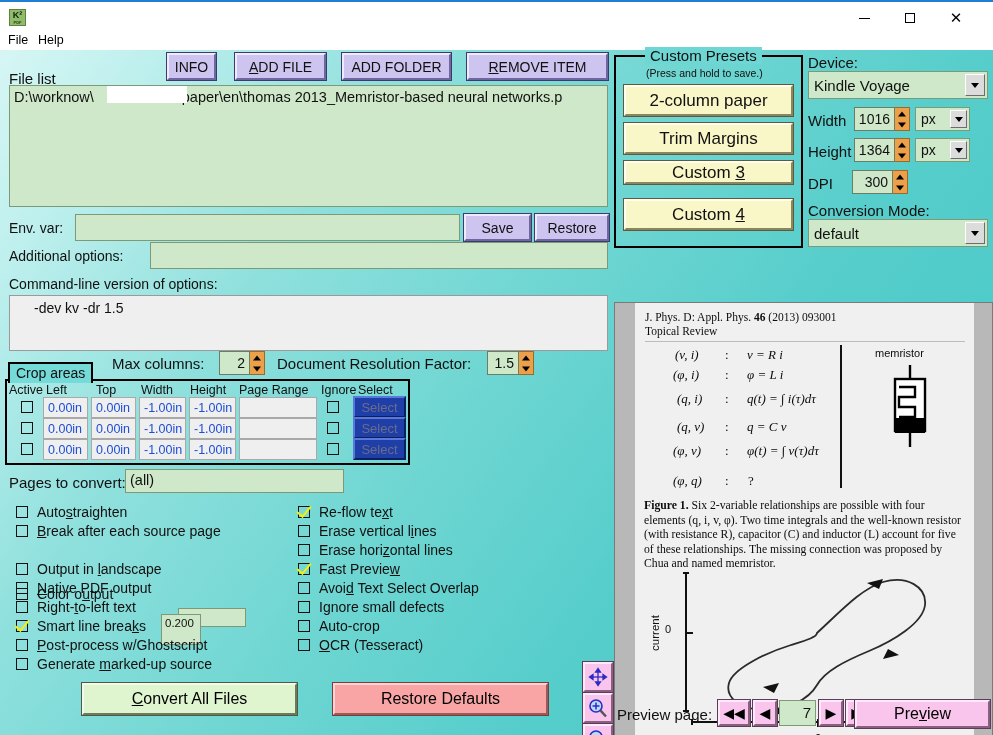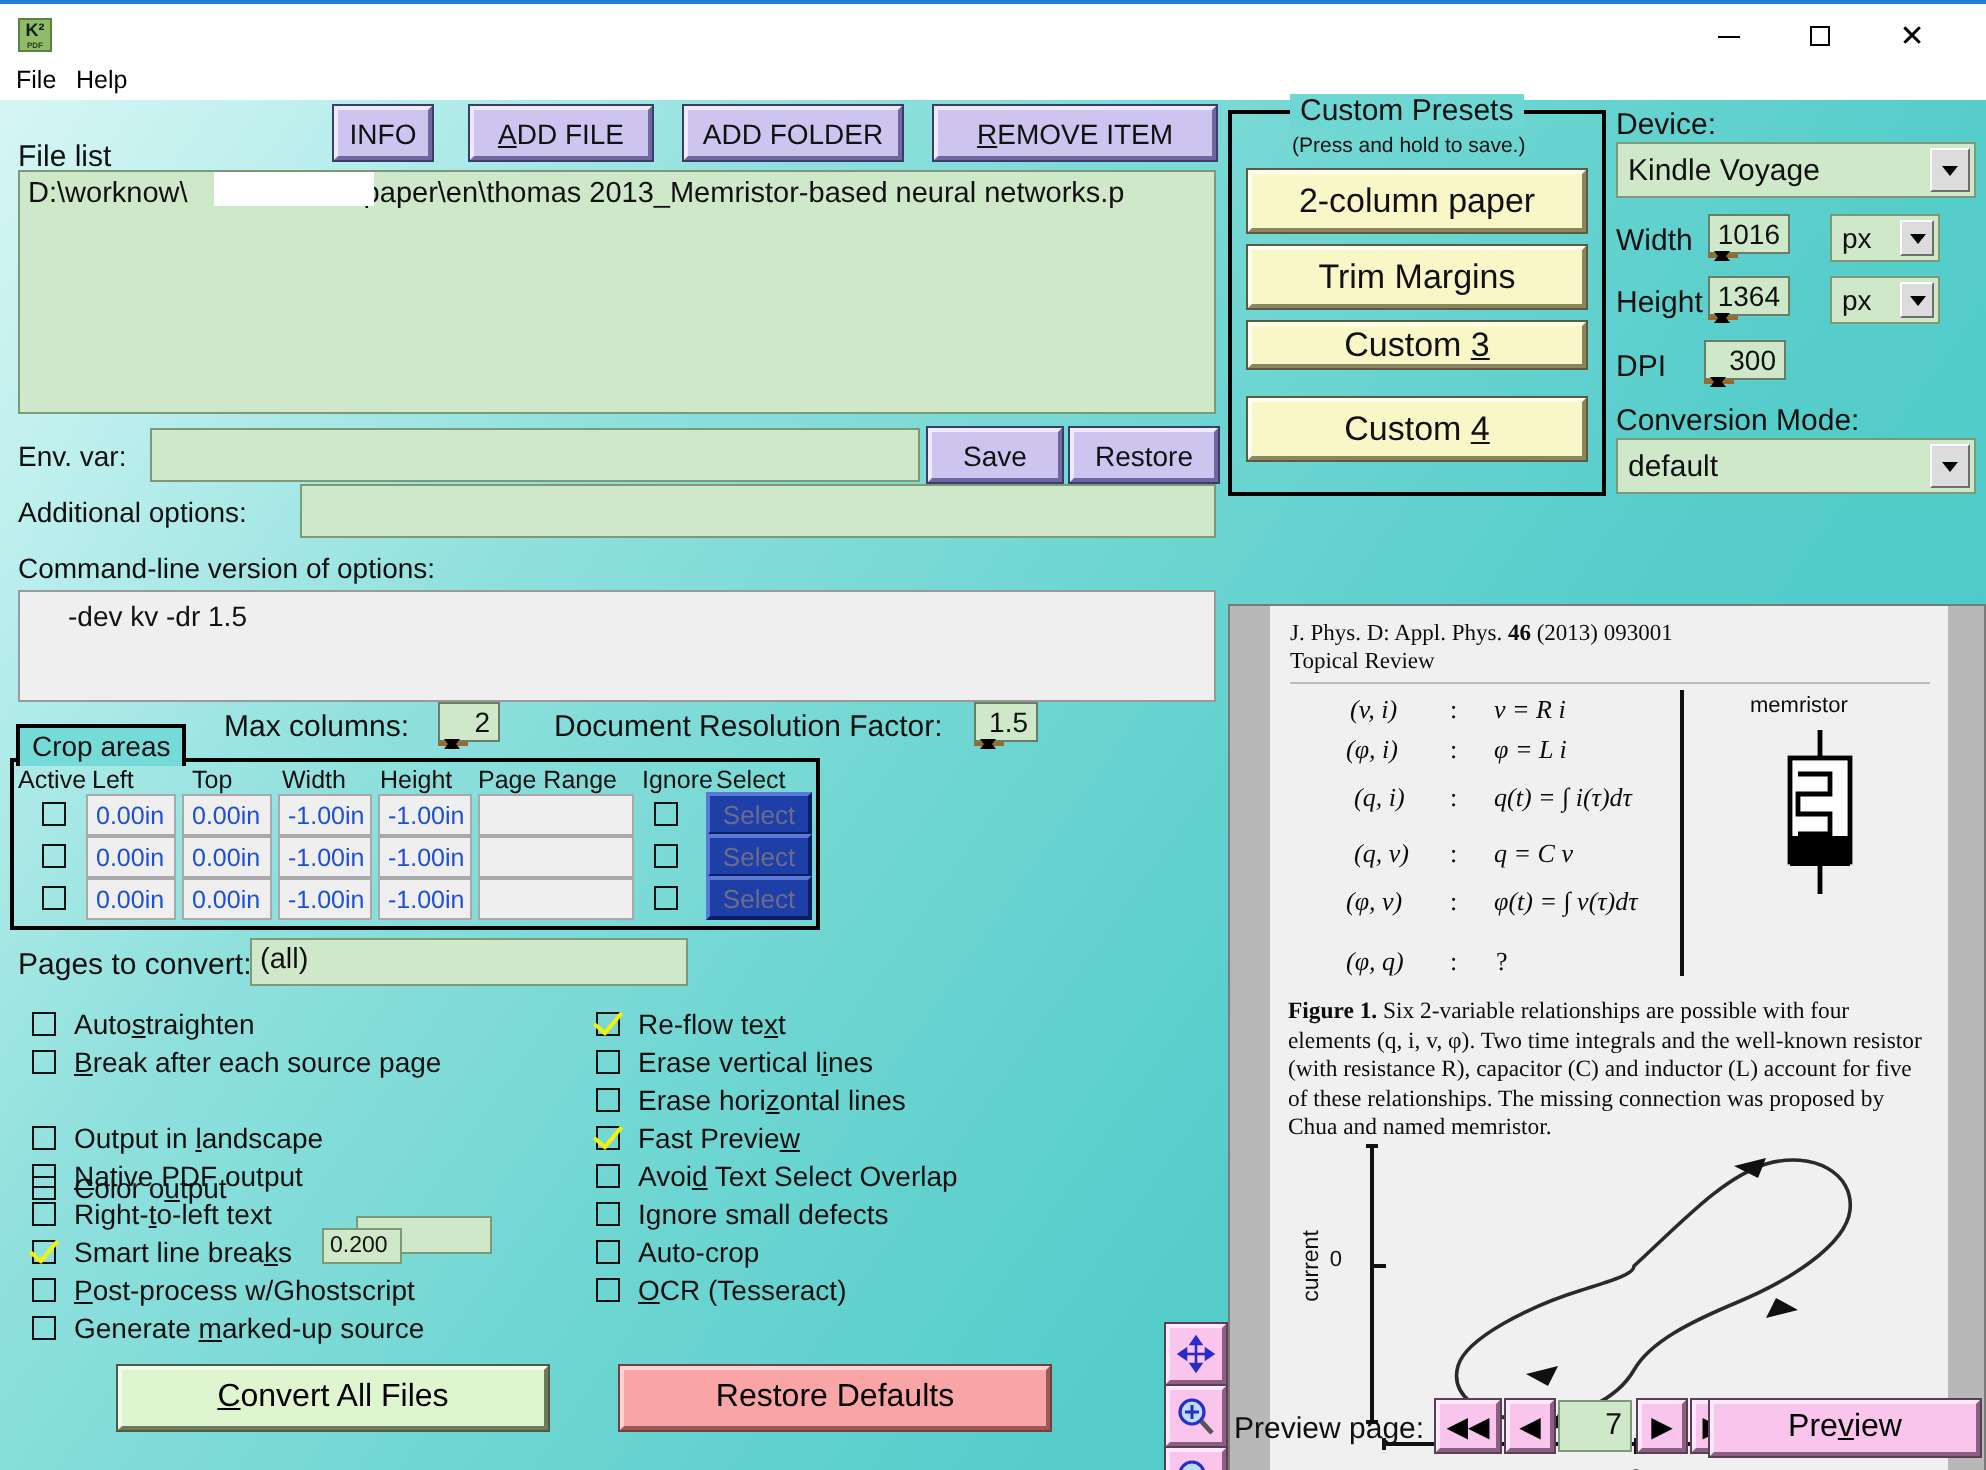"1016" .spin { flex-direction: column -> none }
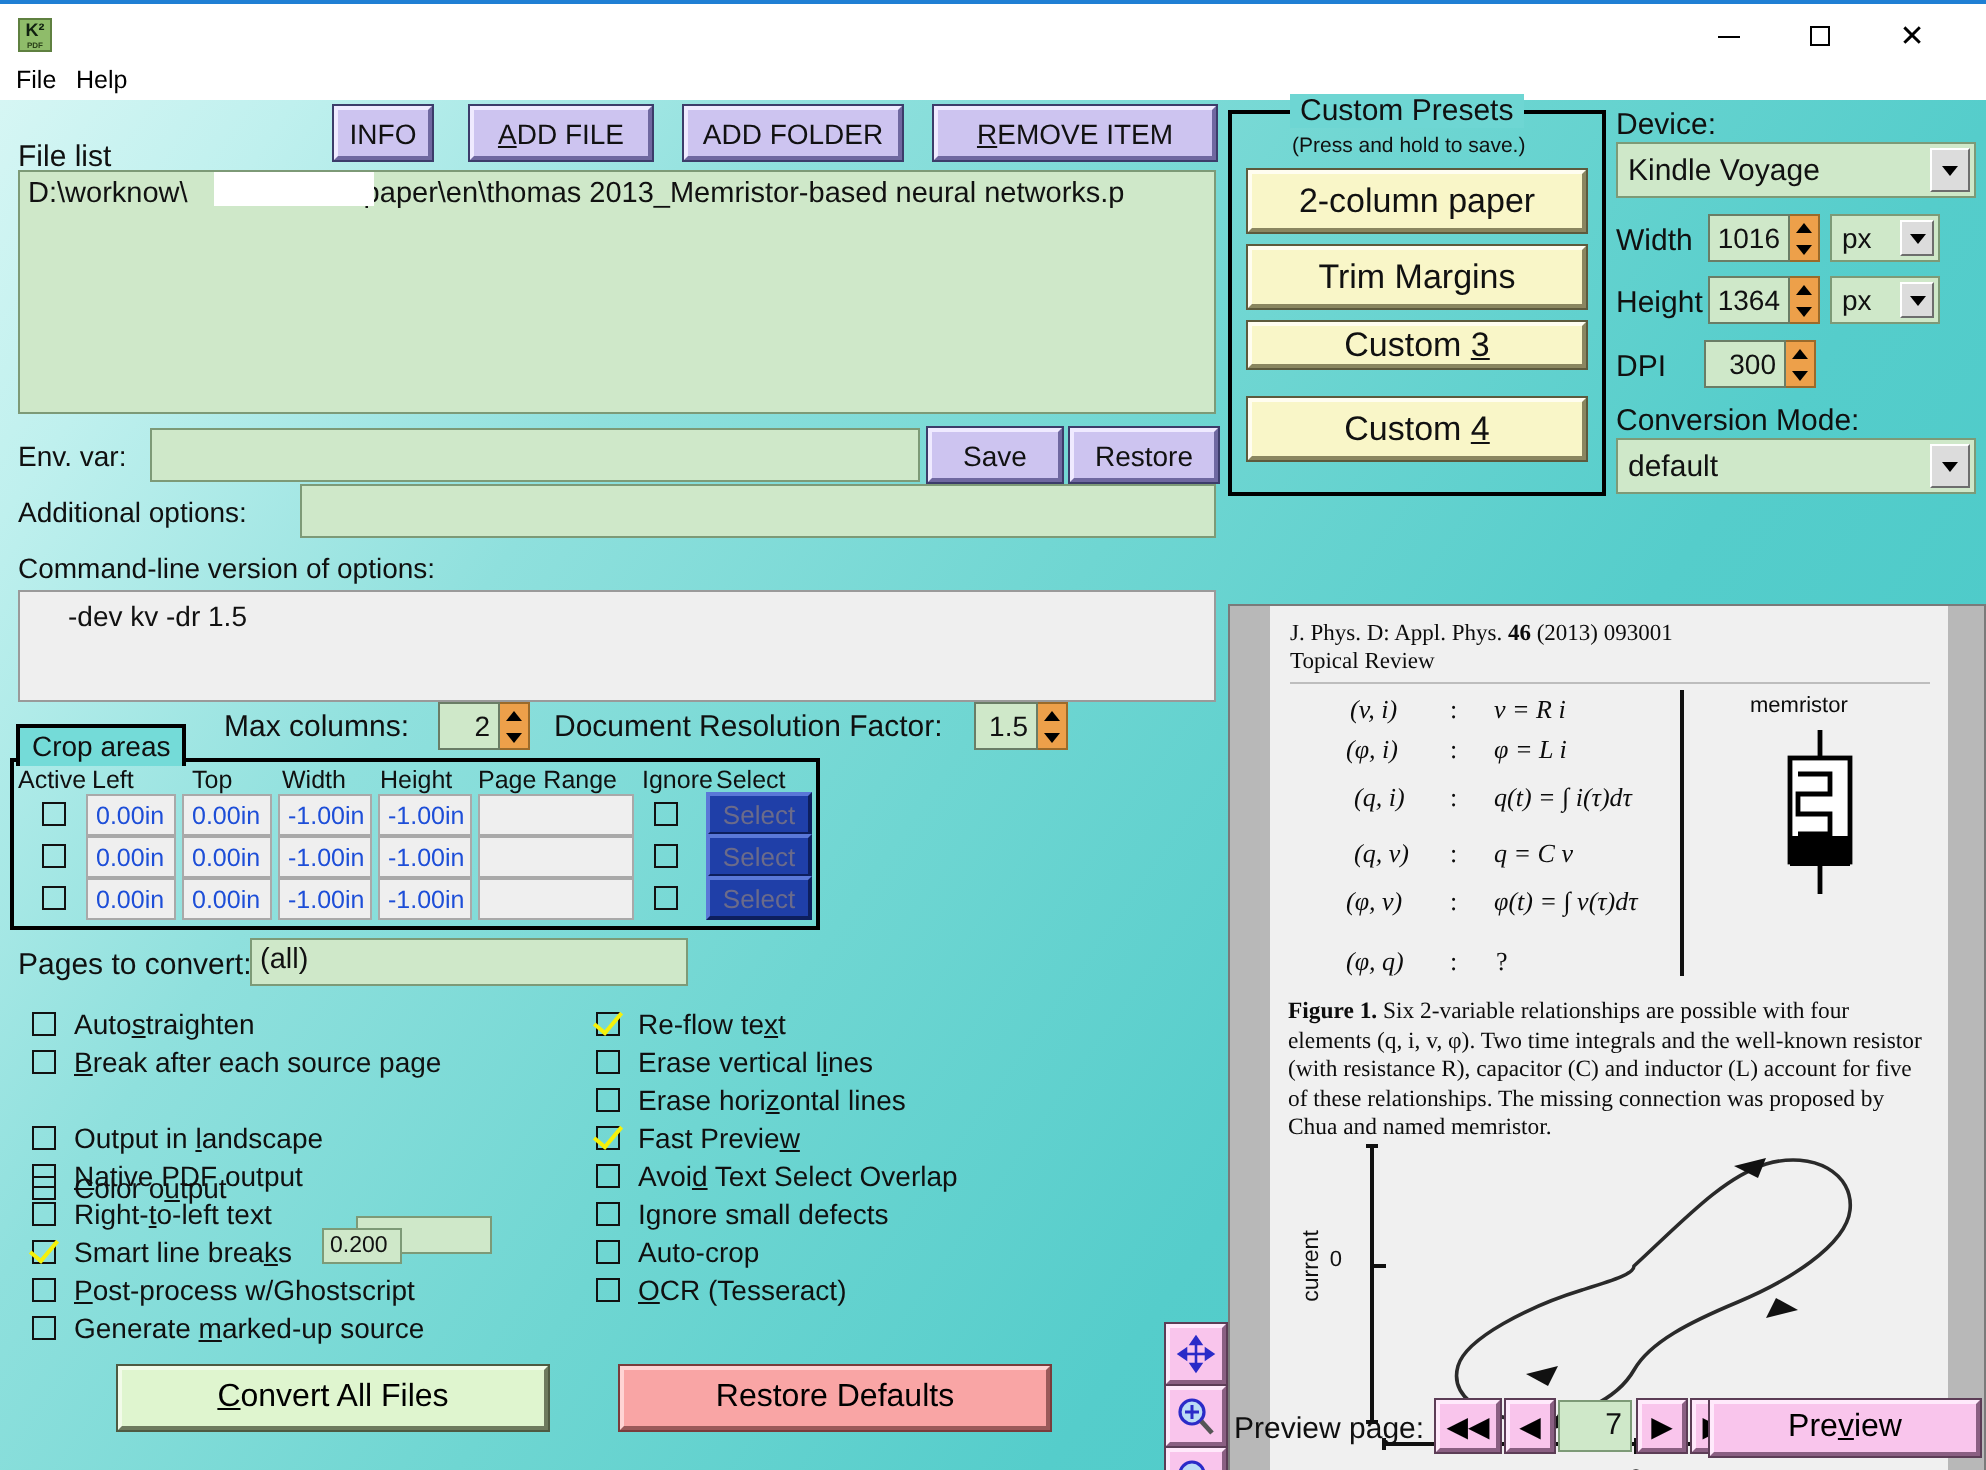"0.200" div.tbox { height: 18px -> 31px }
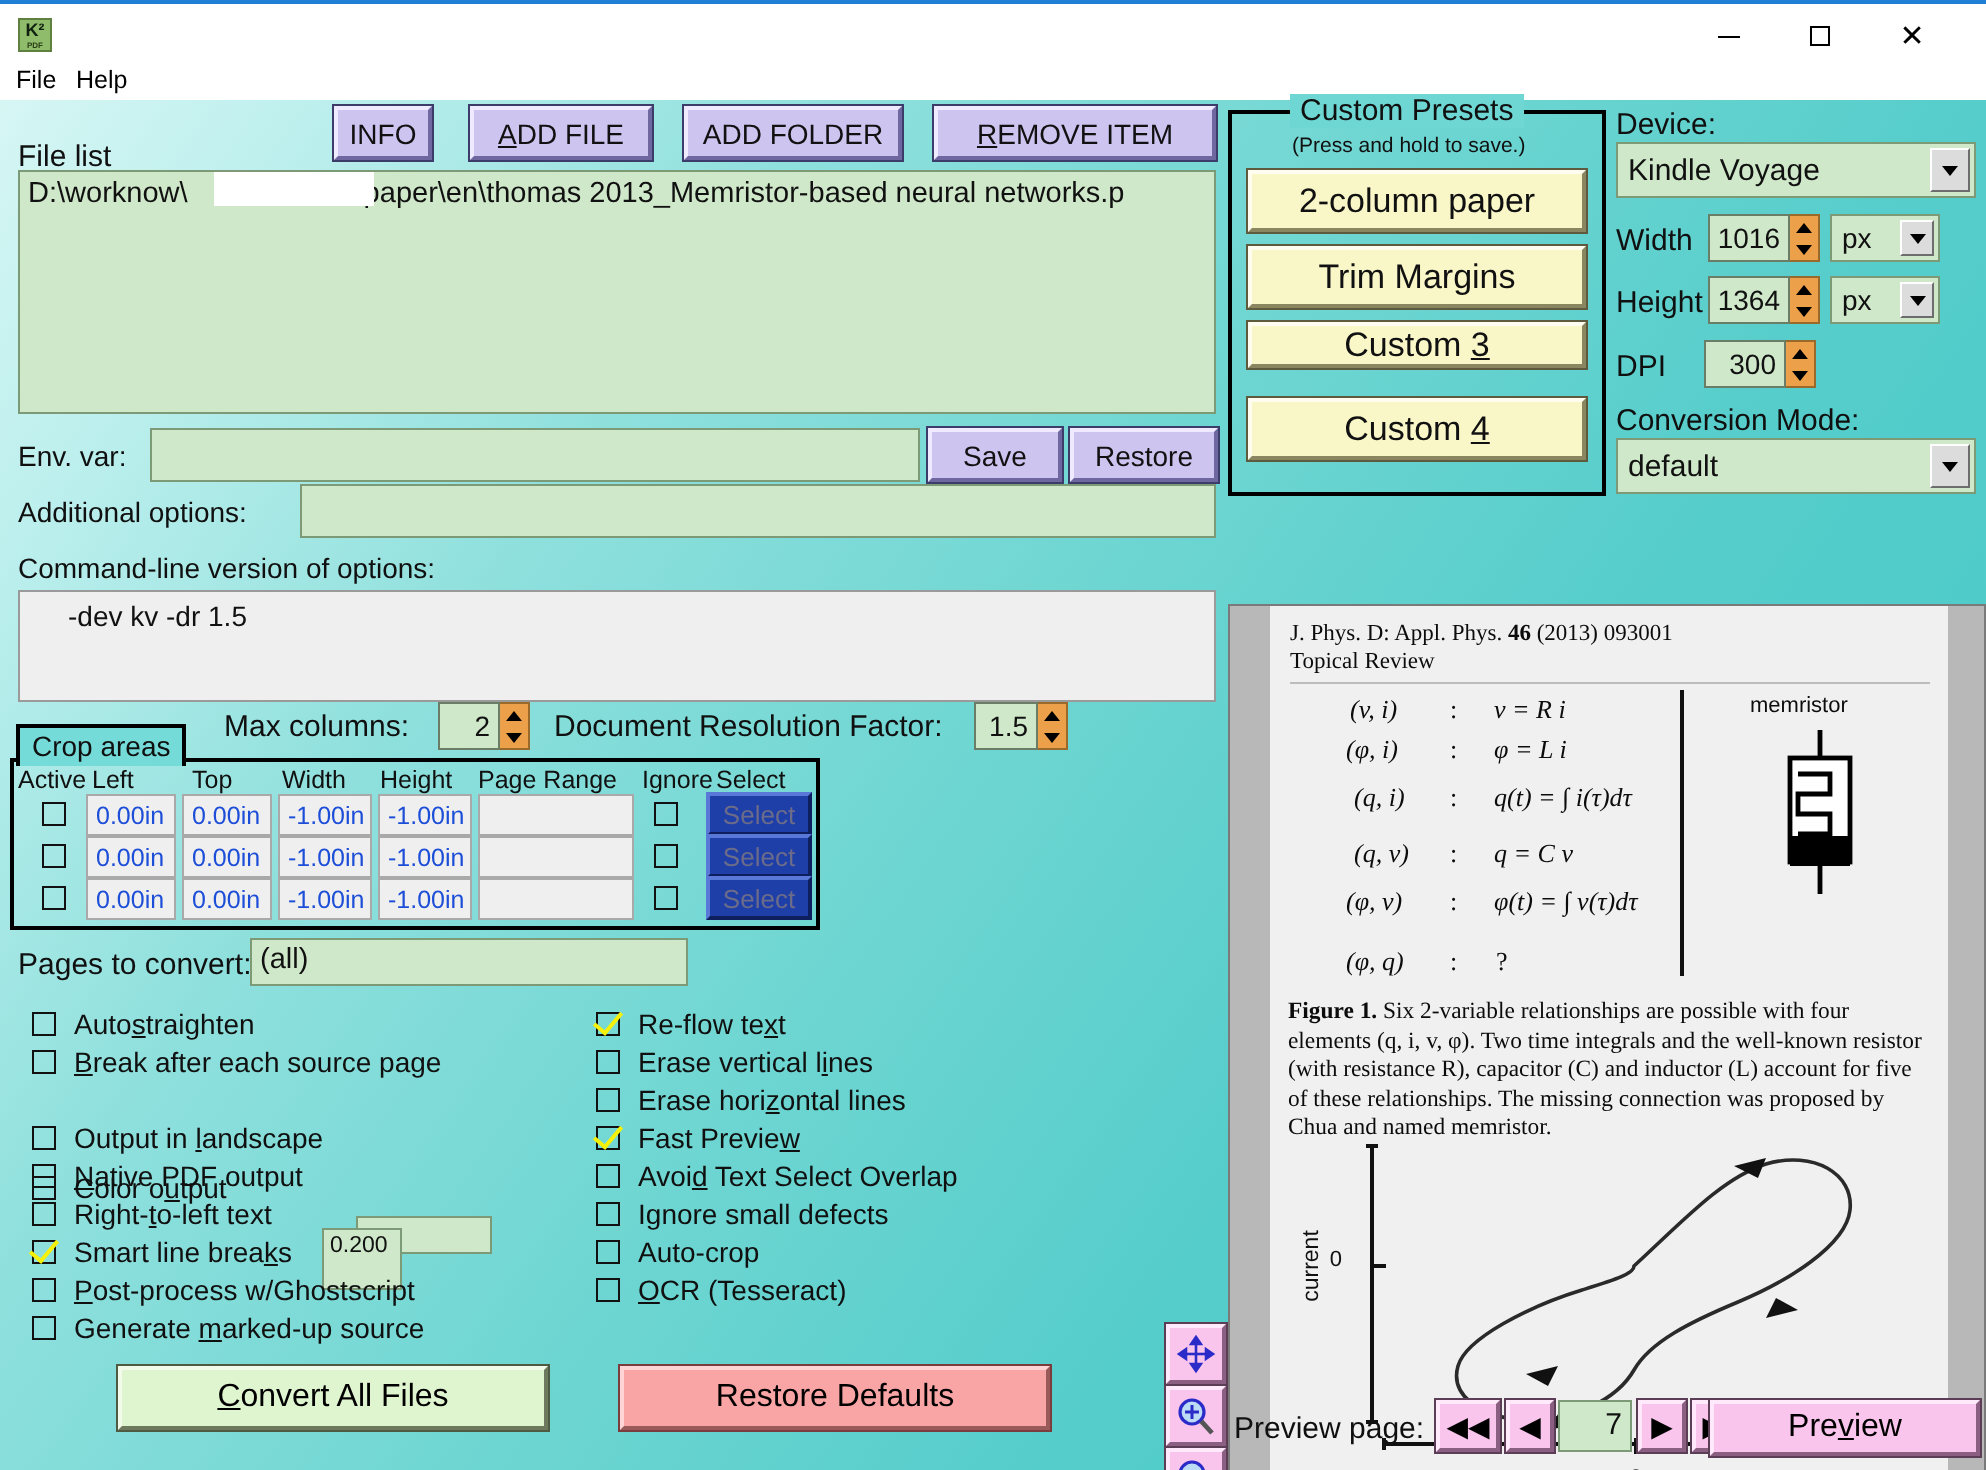"Convert All Files" .bigbtn { margin-left: none -> 23px }
